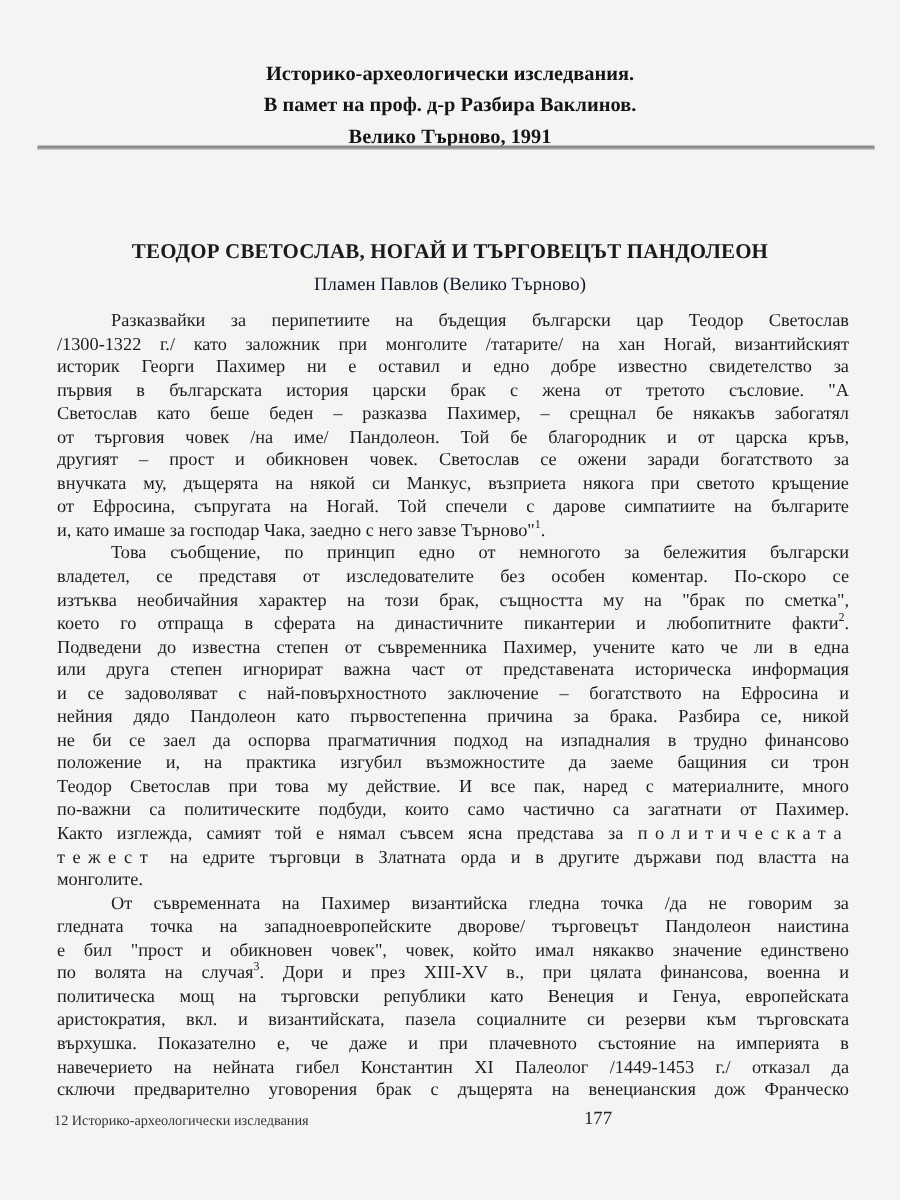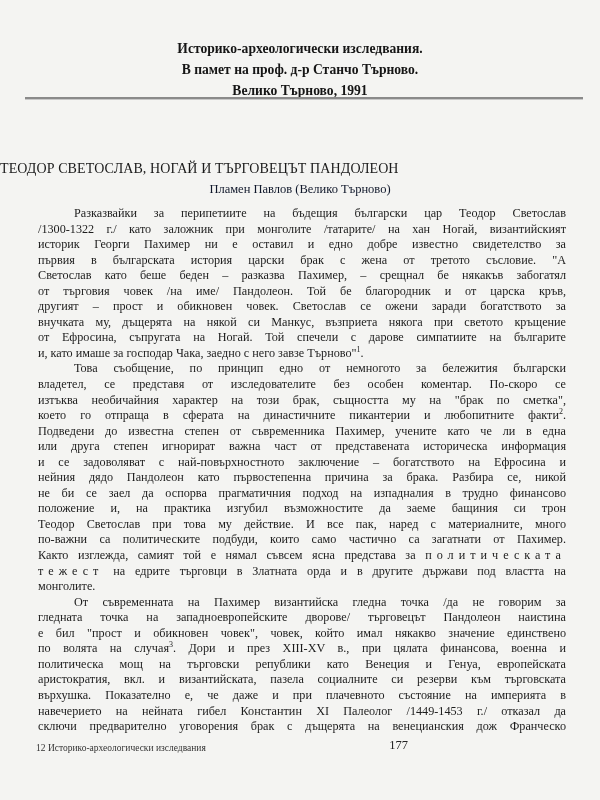"В памет на проф. д-р" div { text: Станчо Търново -> Разбира Ваклинов }
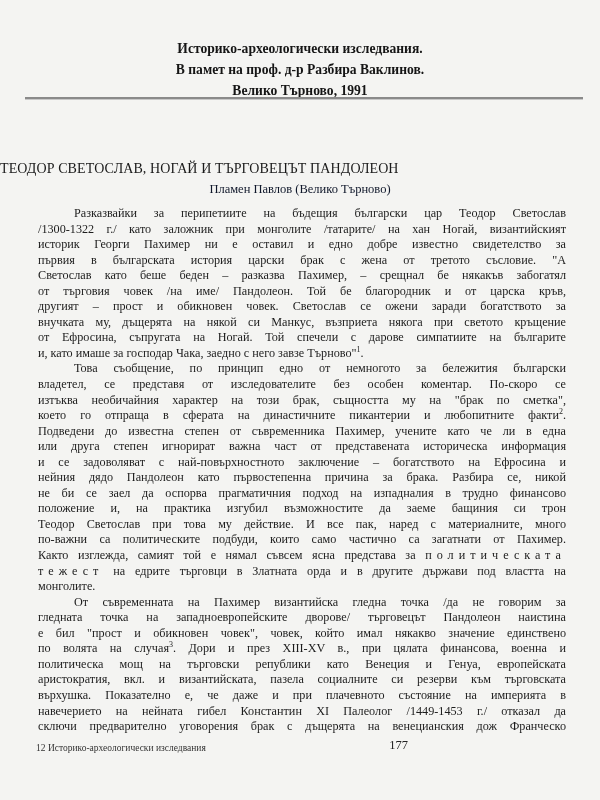"ТЕОДОР СВЕТОСЛАВ, НОГАЙ И ТЪРГОВЕЦЪТ" .title { font-weight: normal -> bold; text-align: none -> center }
